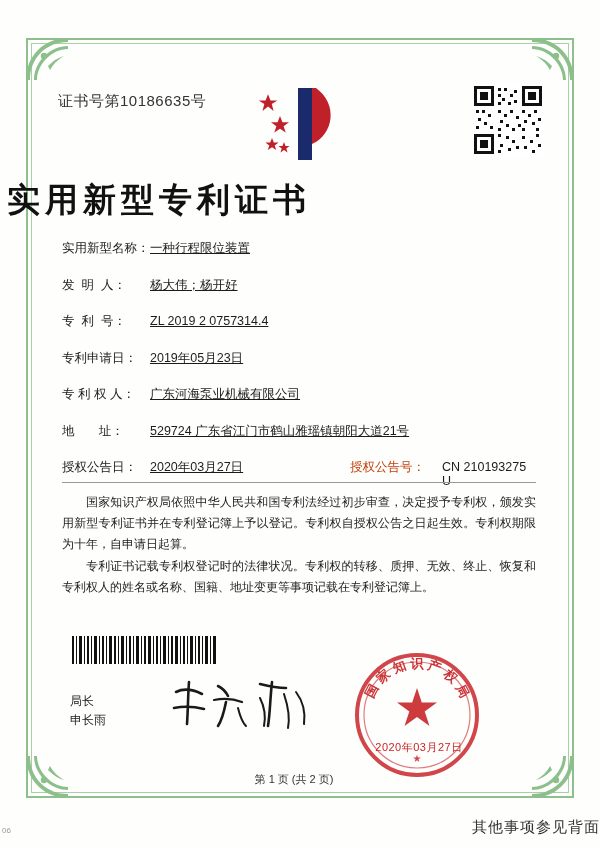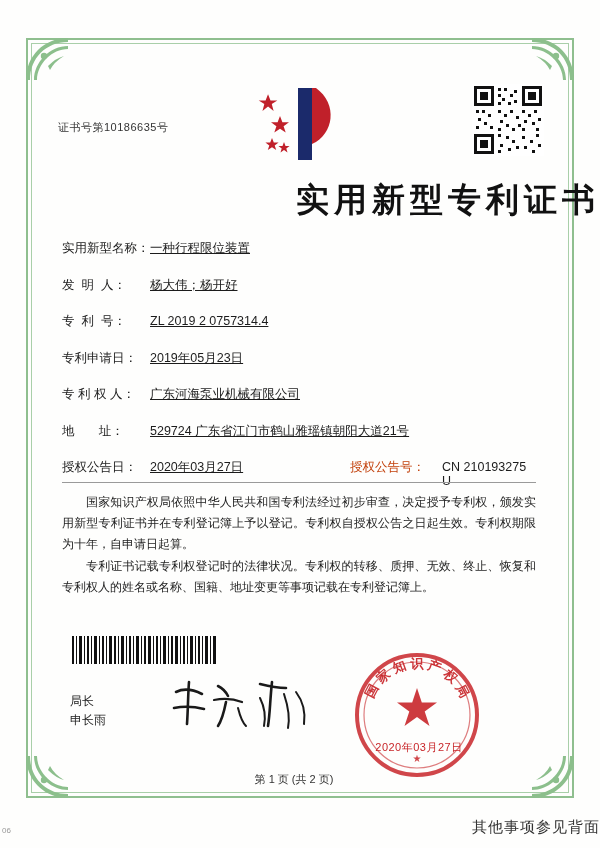"证书号第10186635号" .cert-number { font-size: 11px -> 15px; margin-top: 28px -> none }
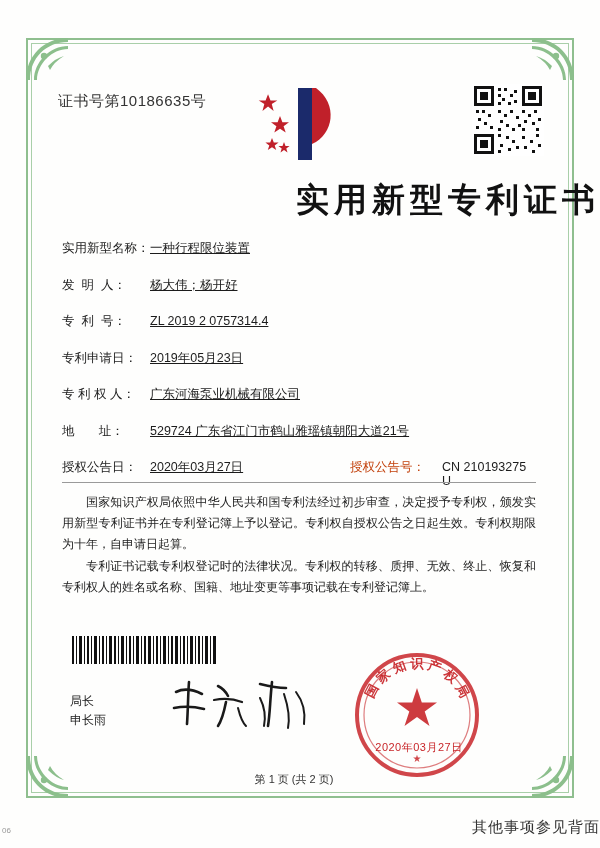"实用新型专利证书" .title { padding-left: none -> 7px; text-align: right -> left }
